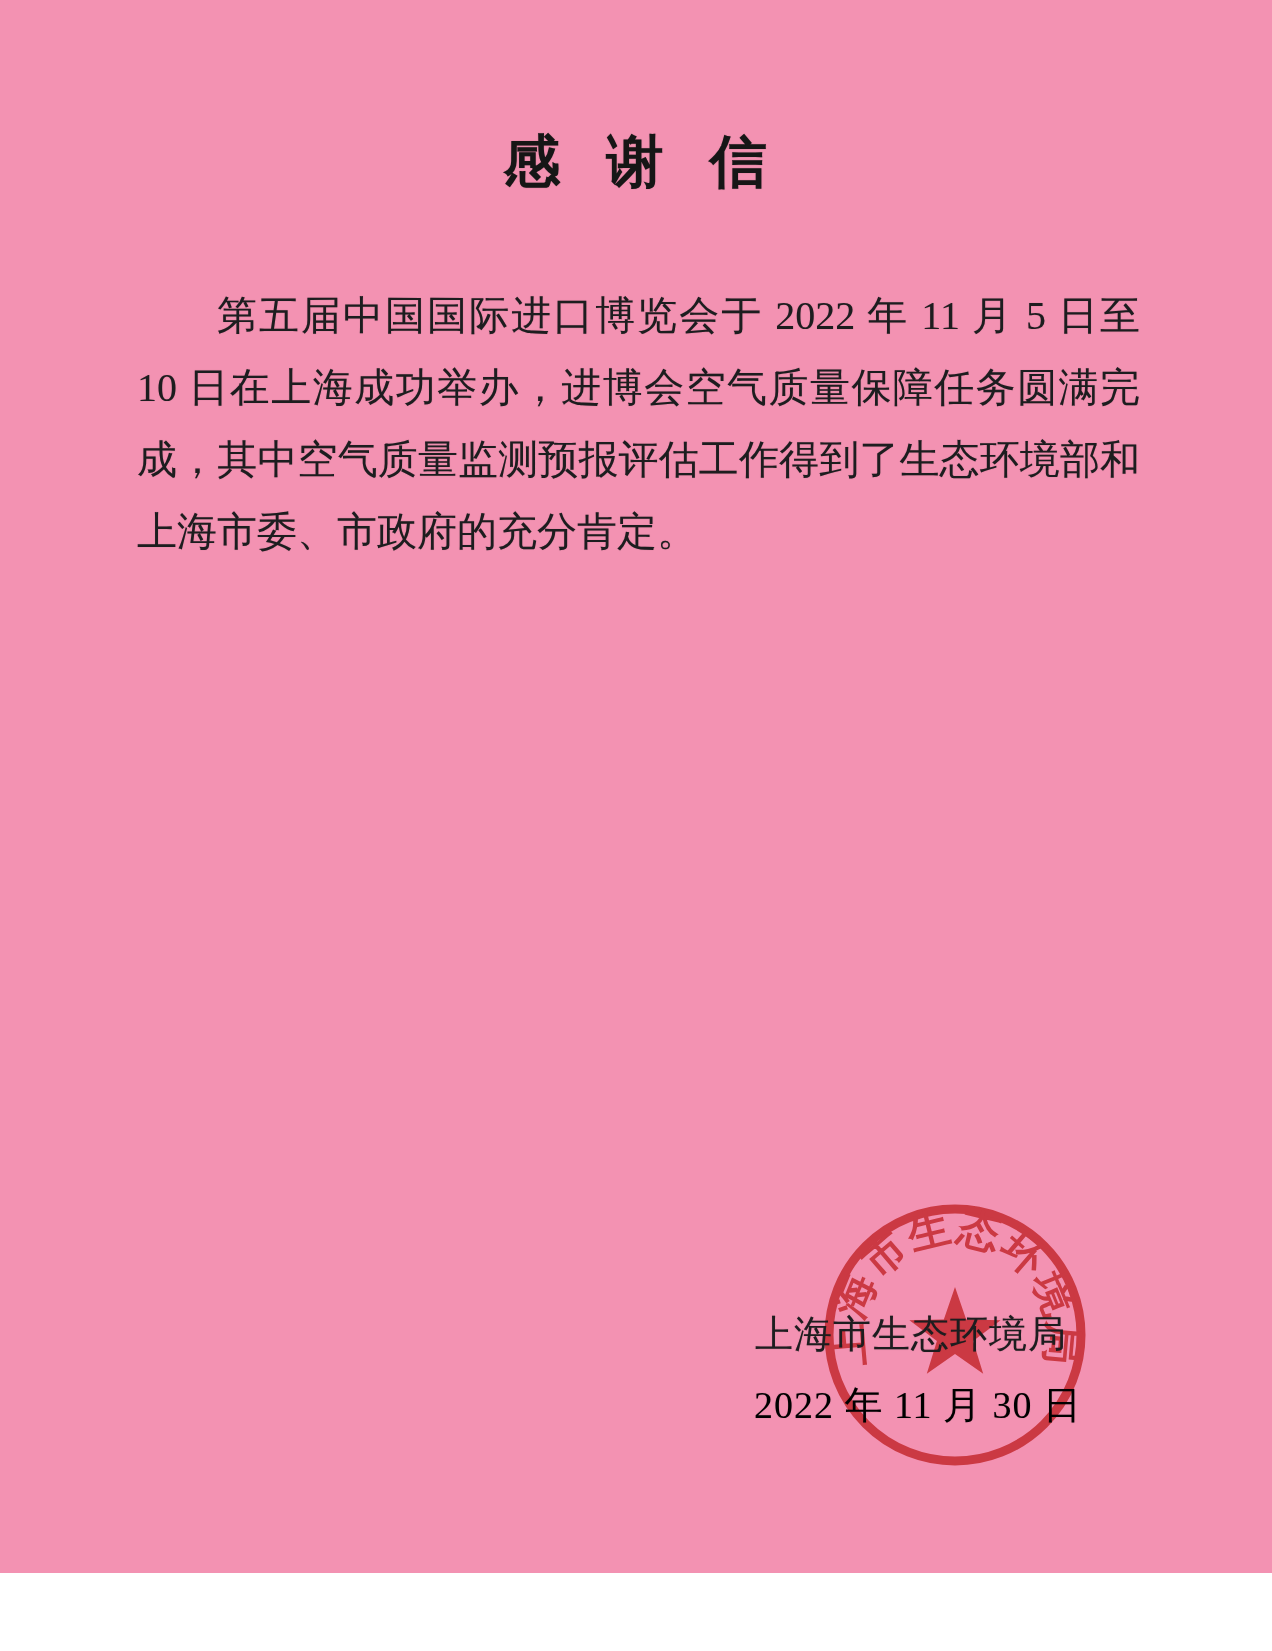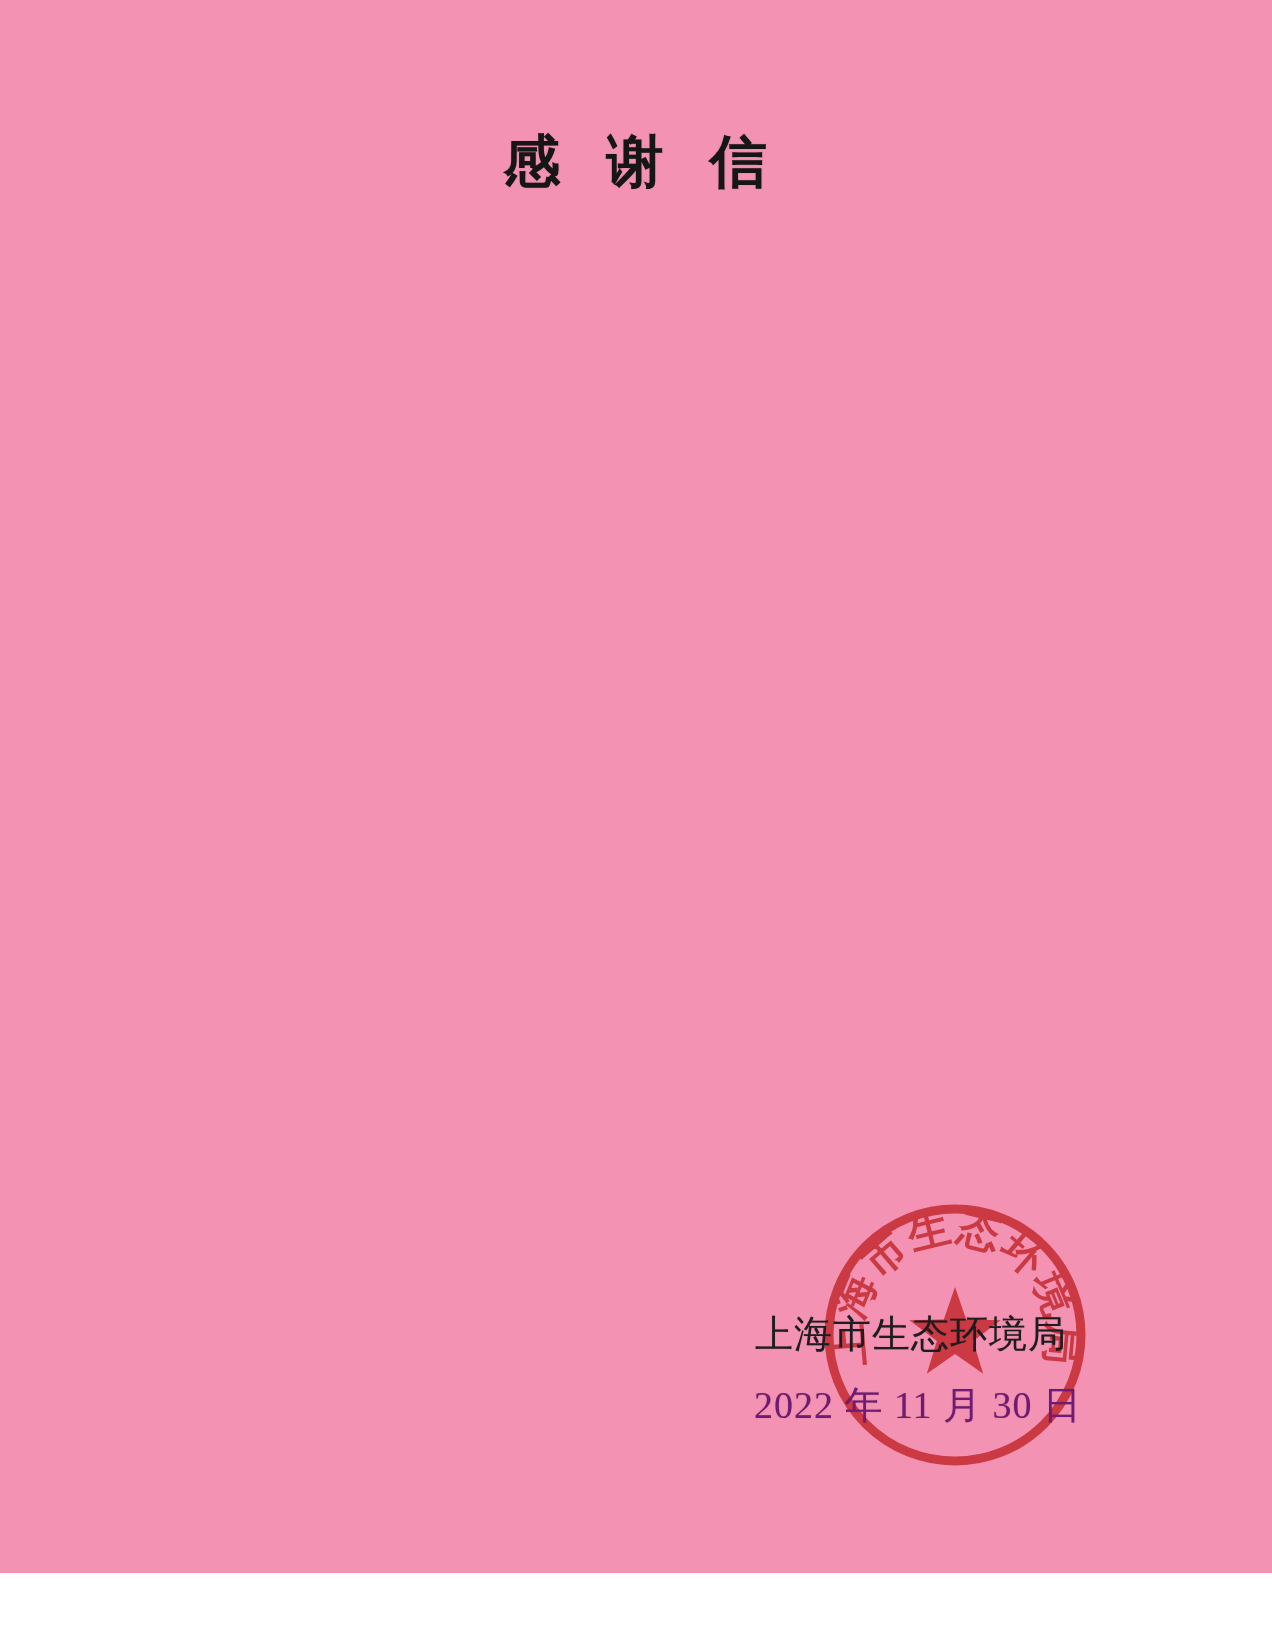"第五届中国国际进口博览会于 2022 年 11 月" p.para { html: none -> <p>第五届中国国际进口博览会于 2022 年 11 月 5 日至 10 日在上海成功举办，进博会空气质量保障任务圆满完成，其中空气质量监测预报评估工作得到了生态环境部和上海市委、市政府的充分肯定。</p> }
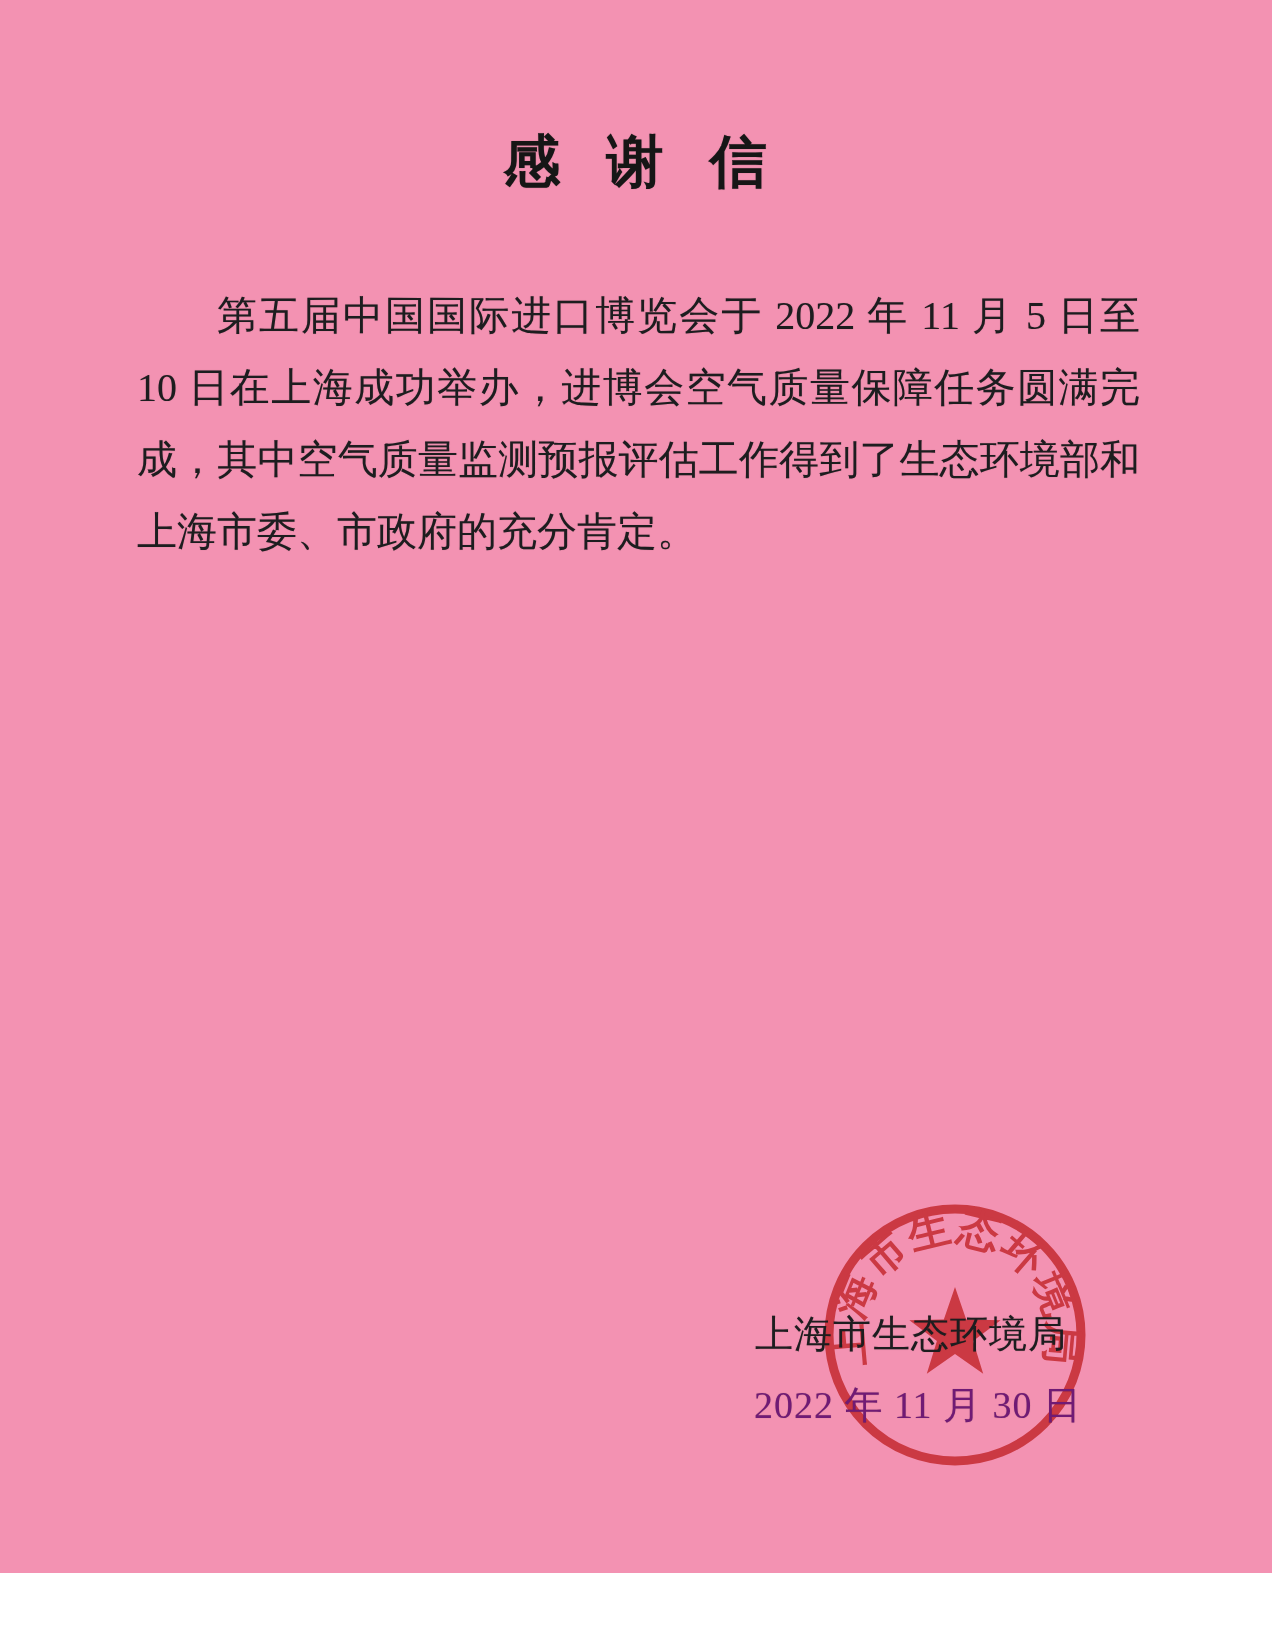"2022 年 11 月 30" .date-line { color: #701a75 -> #000000 }
